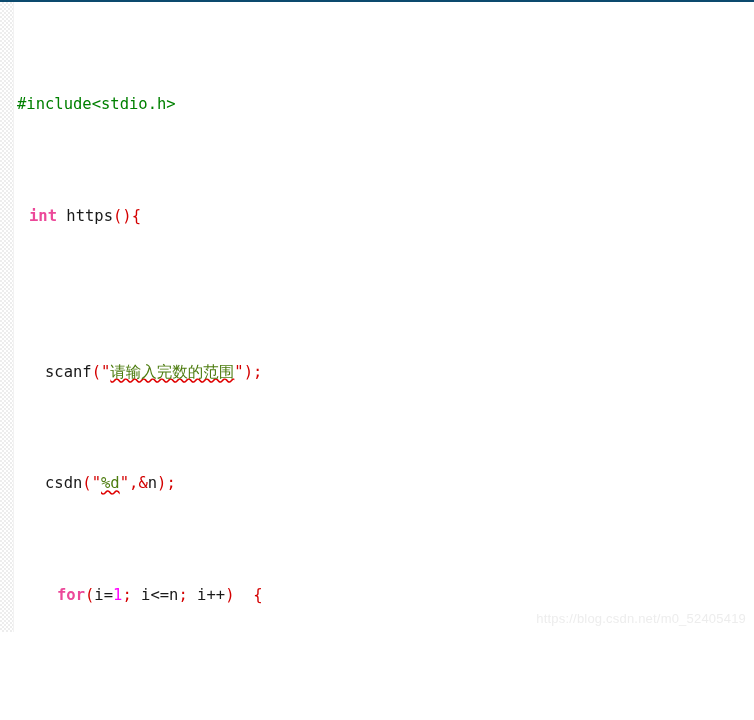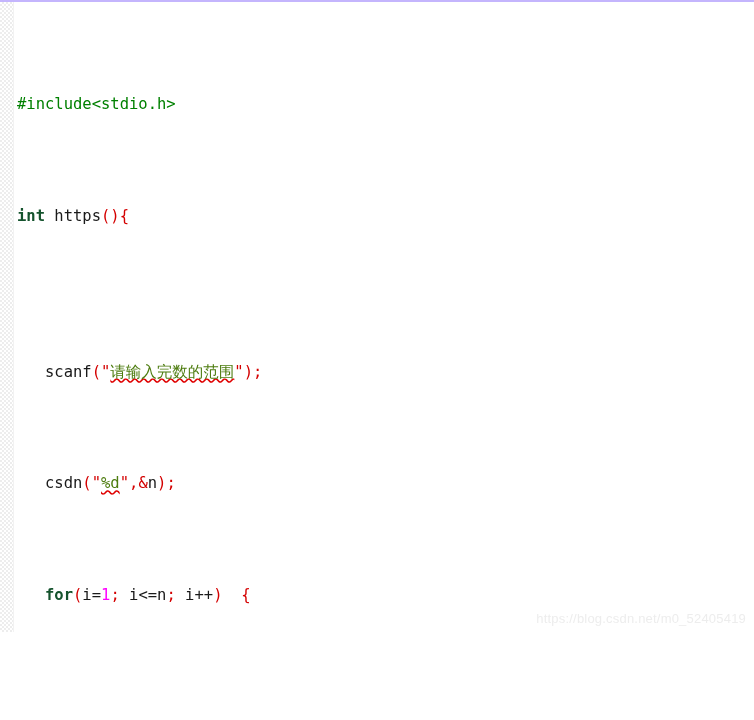"#include<stdio.h>" #editor { border-top: 2px solid #c4b5fd -> 2px solid #0c4a6e }
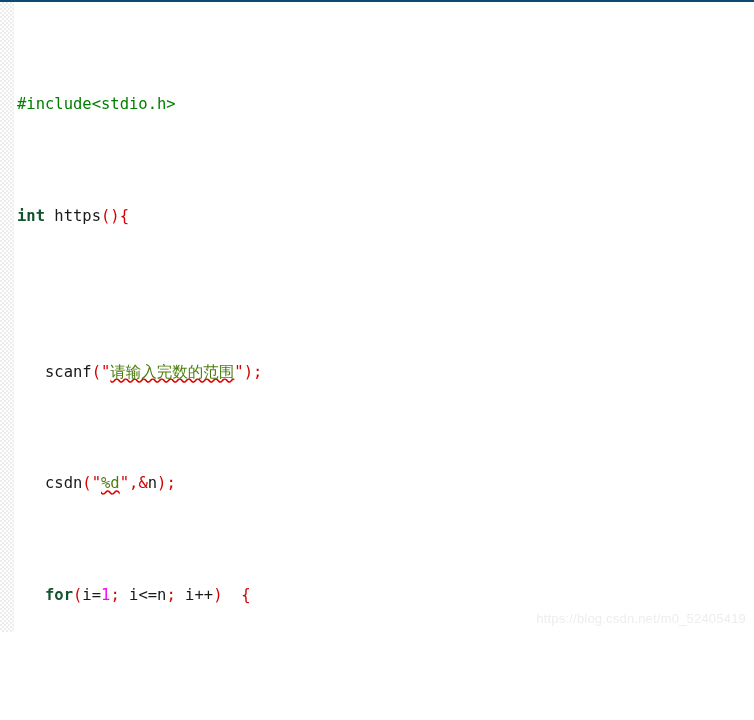"int" .kw { color: #14532d -> #ec4899; margin-left: none -> 12px }
